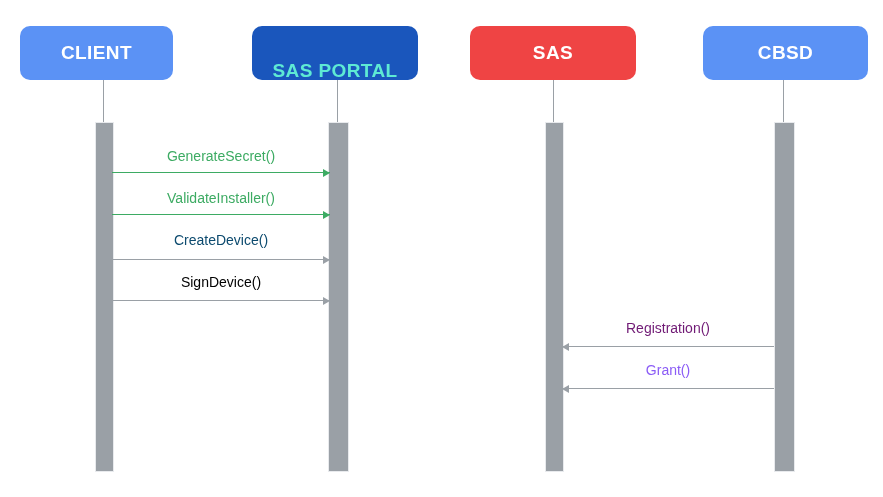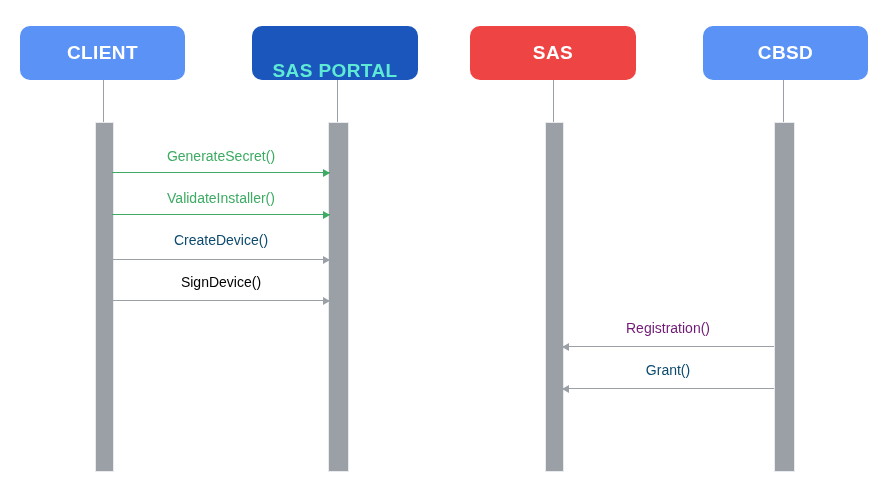"CLIENT" div.actor-box { width: 165px -> 153px }
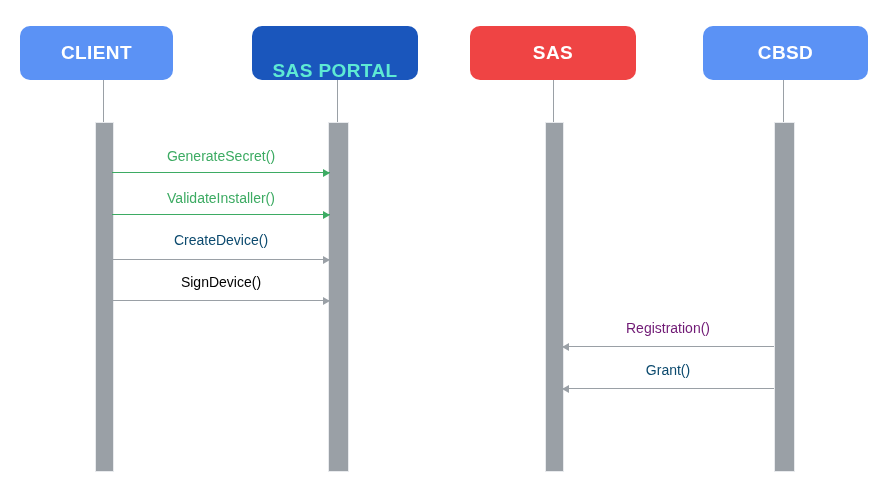"Grant()" div.msg-label { color: #0c4a6e -> #8b5cf6 }
